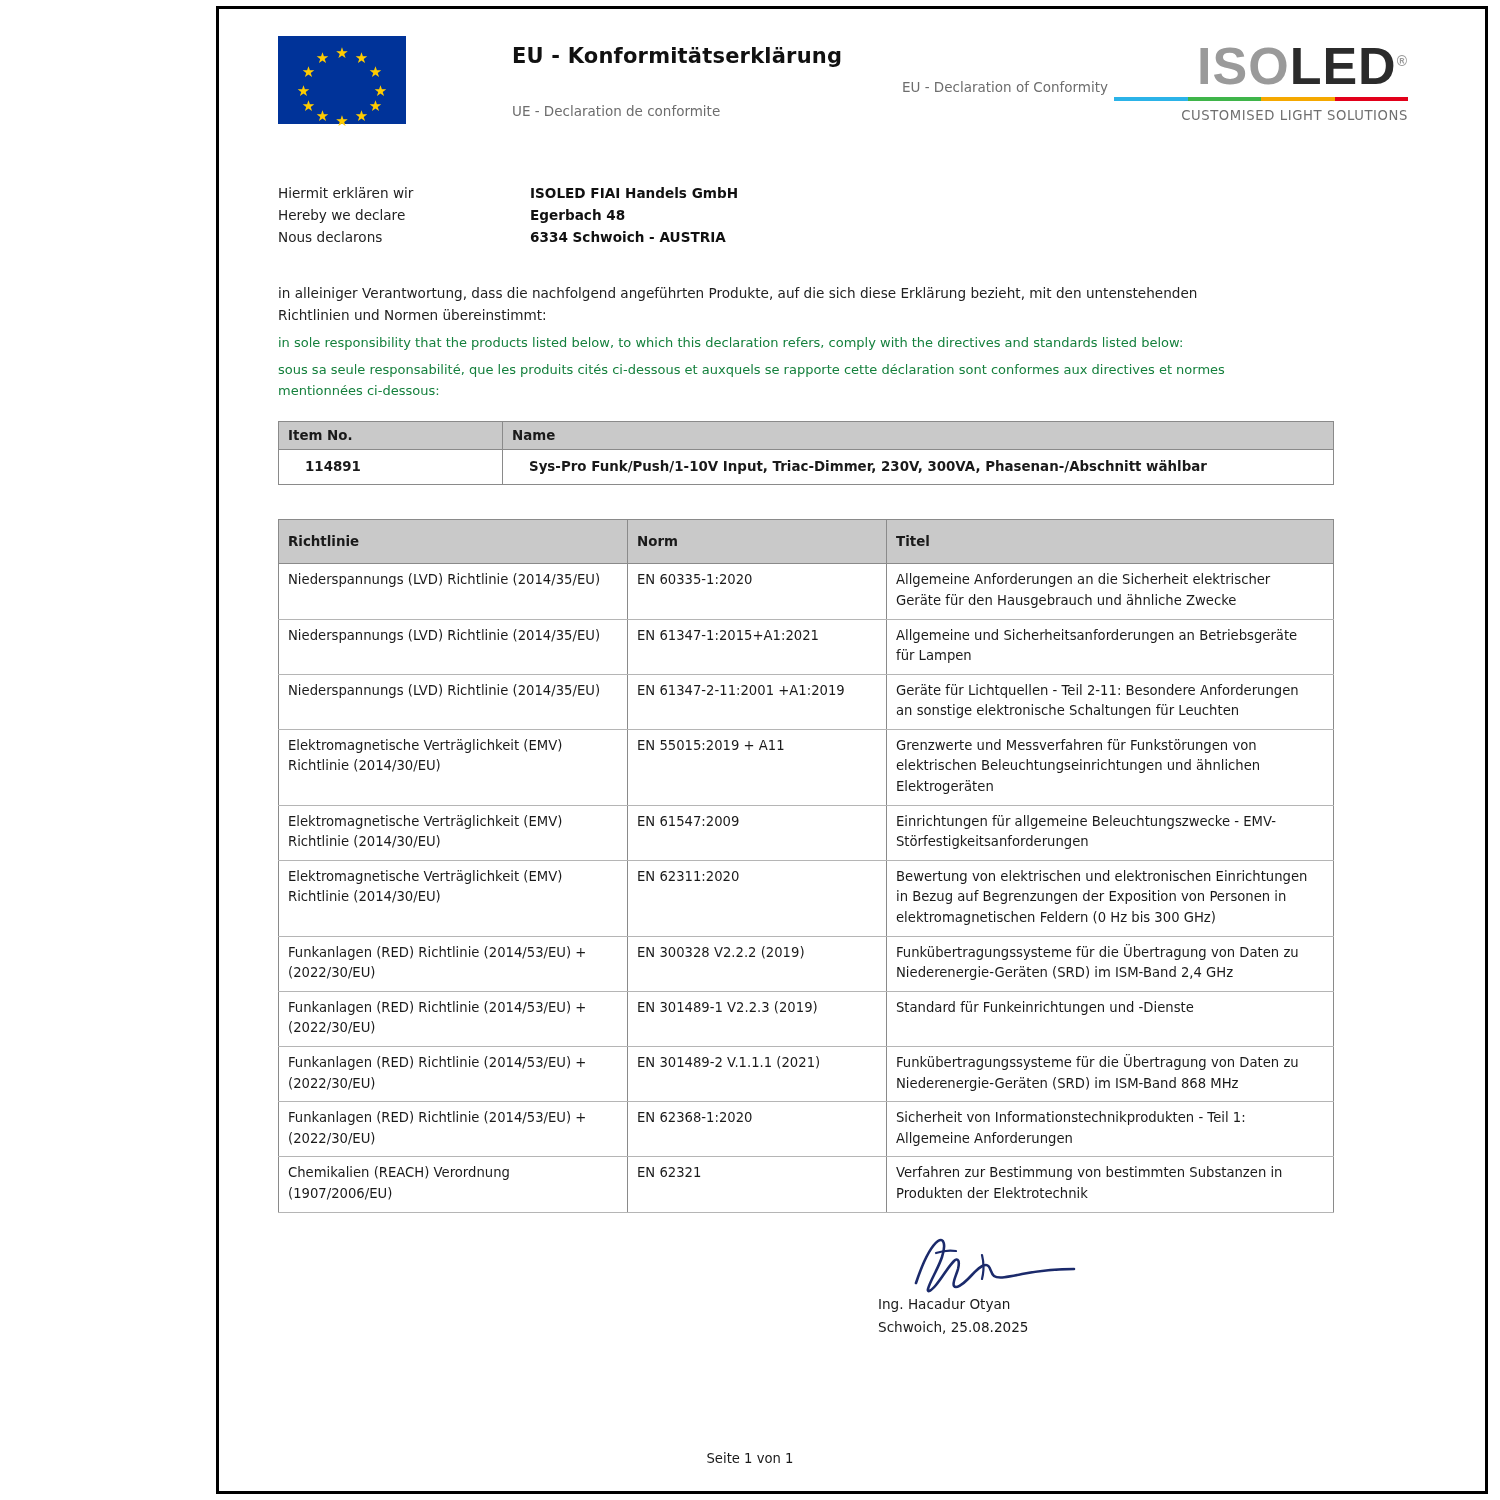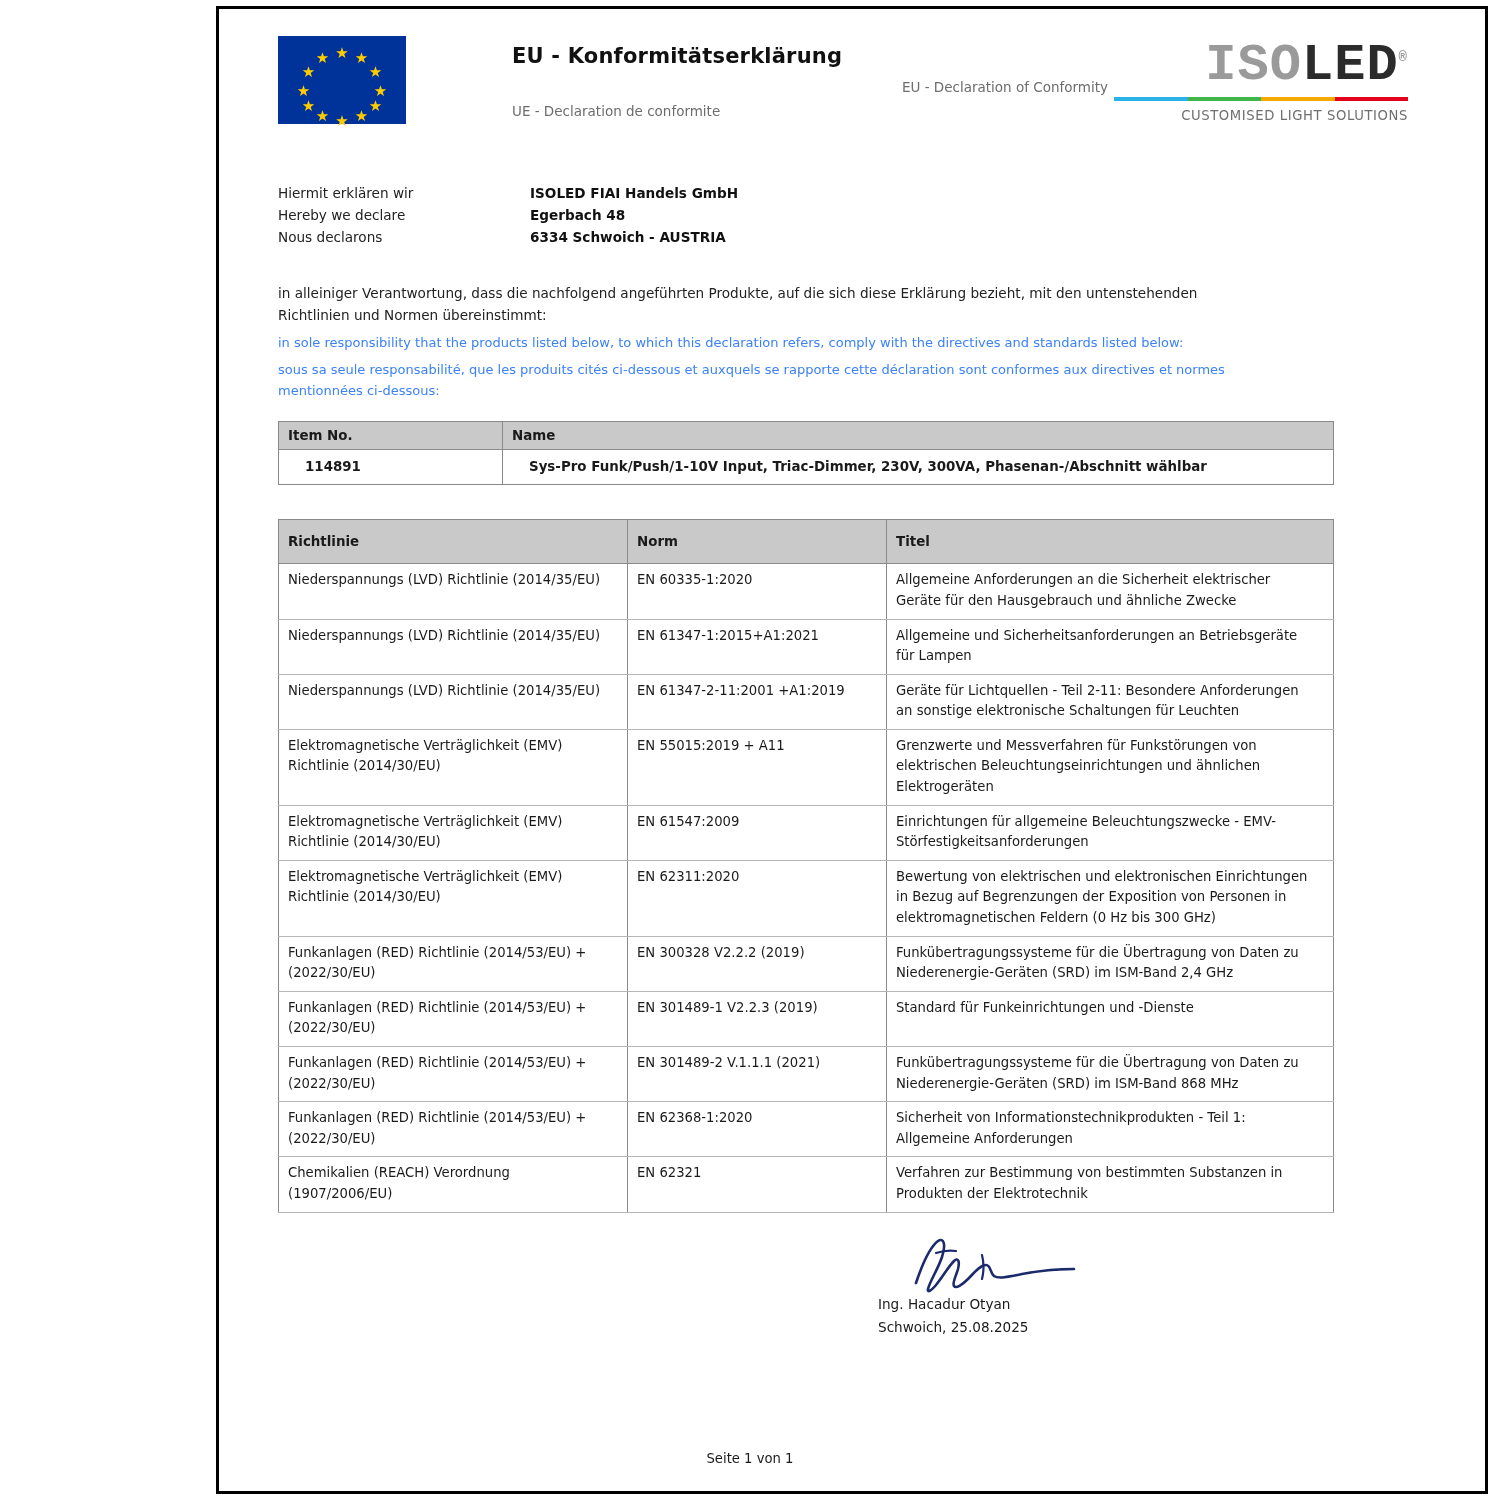"ISOLED®" .logo-word { font-family: Liberation Mono, monospace -> Liberation Sans, sans-serif }
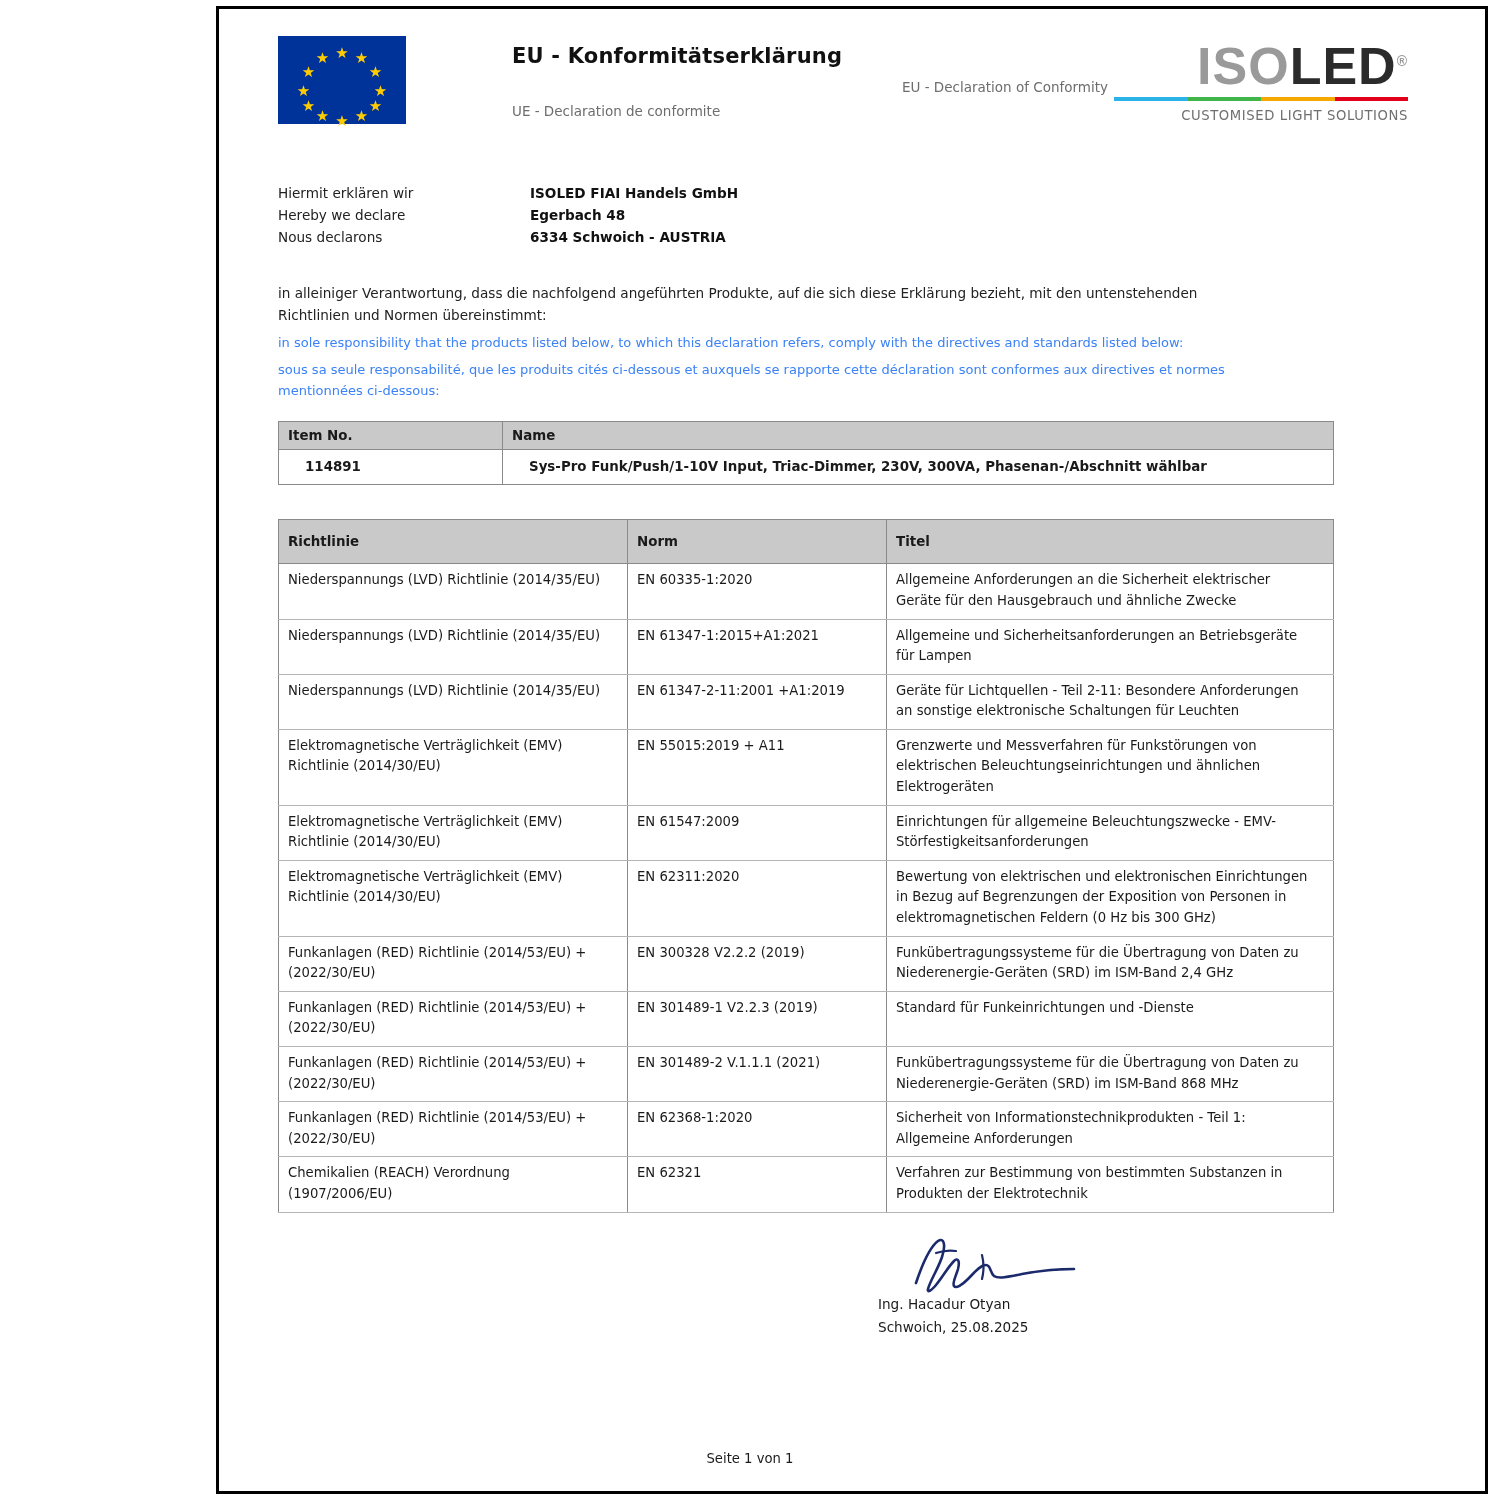"in sole responsibility that the" .resp-en, .resp-fr { color: #3b82f6 -> #15803d }
